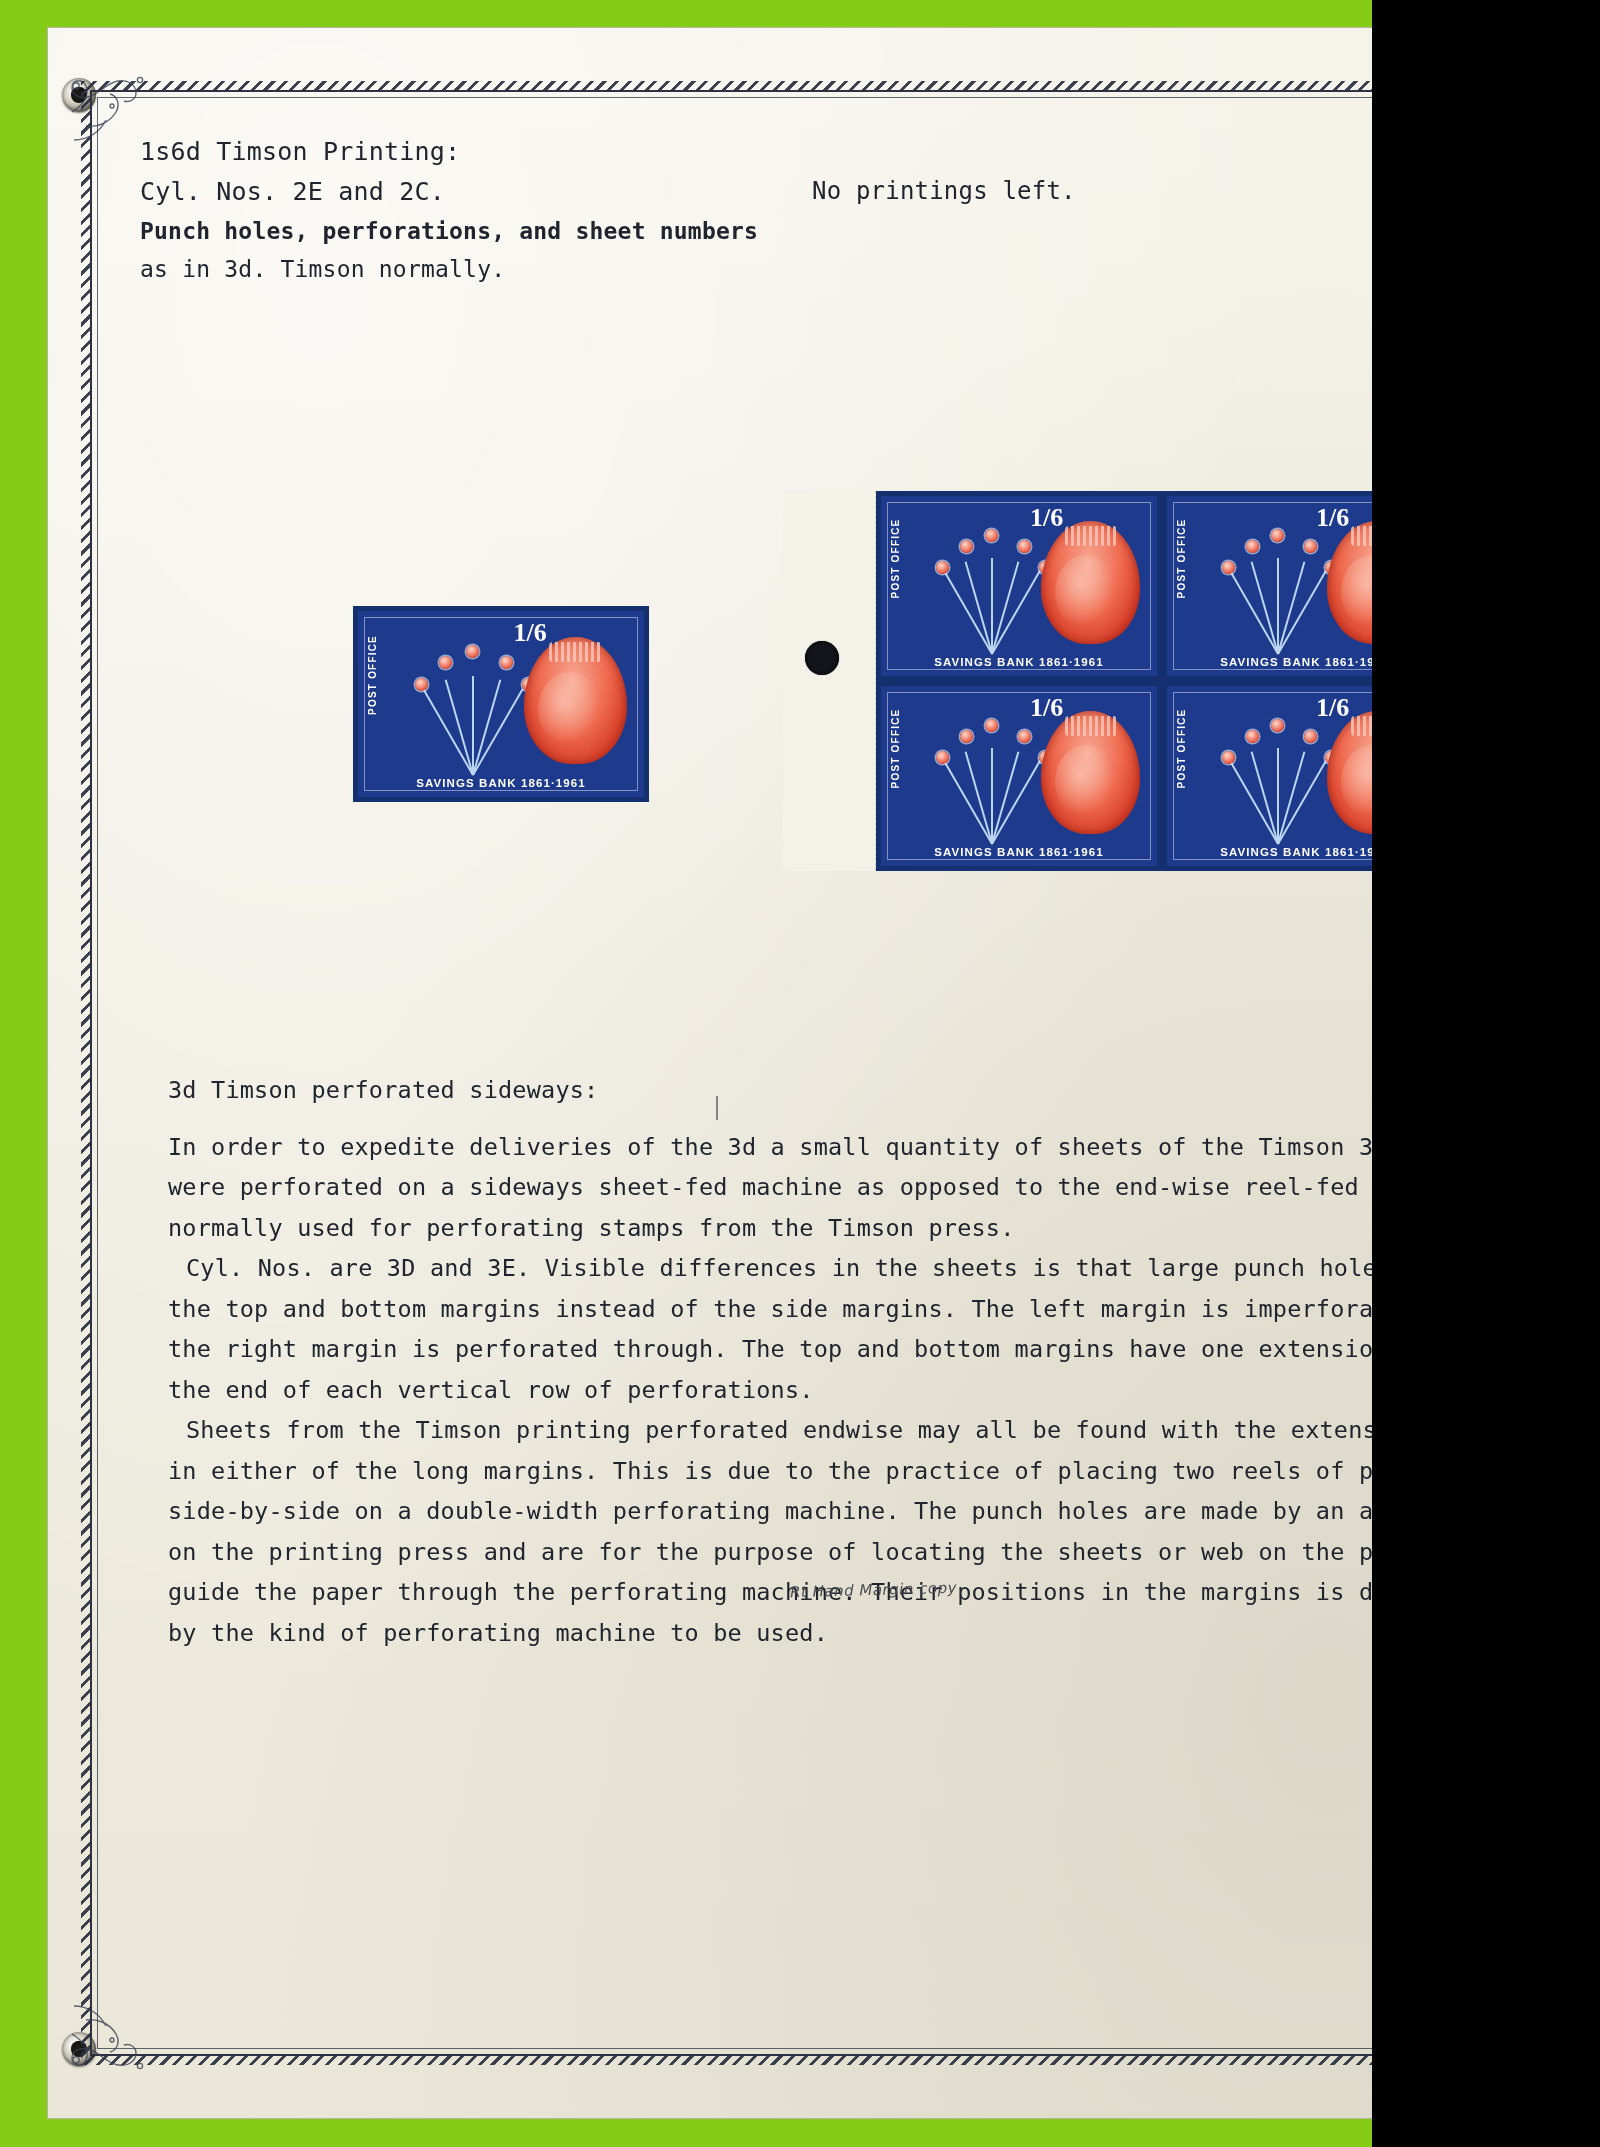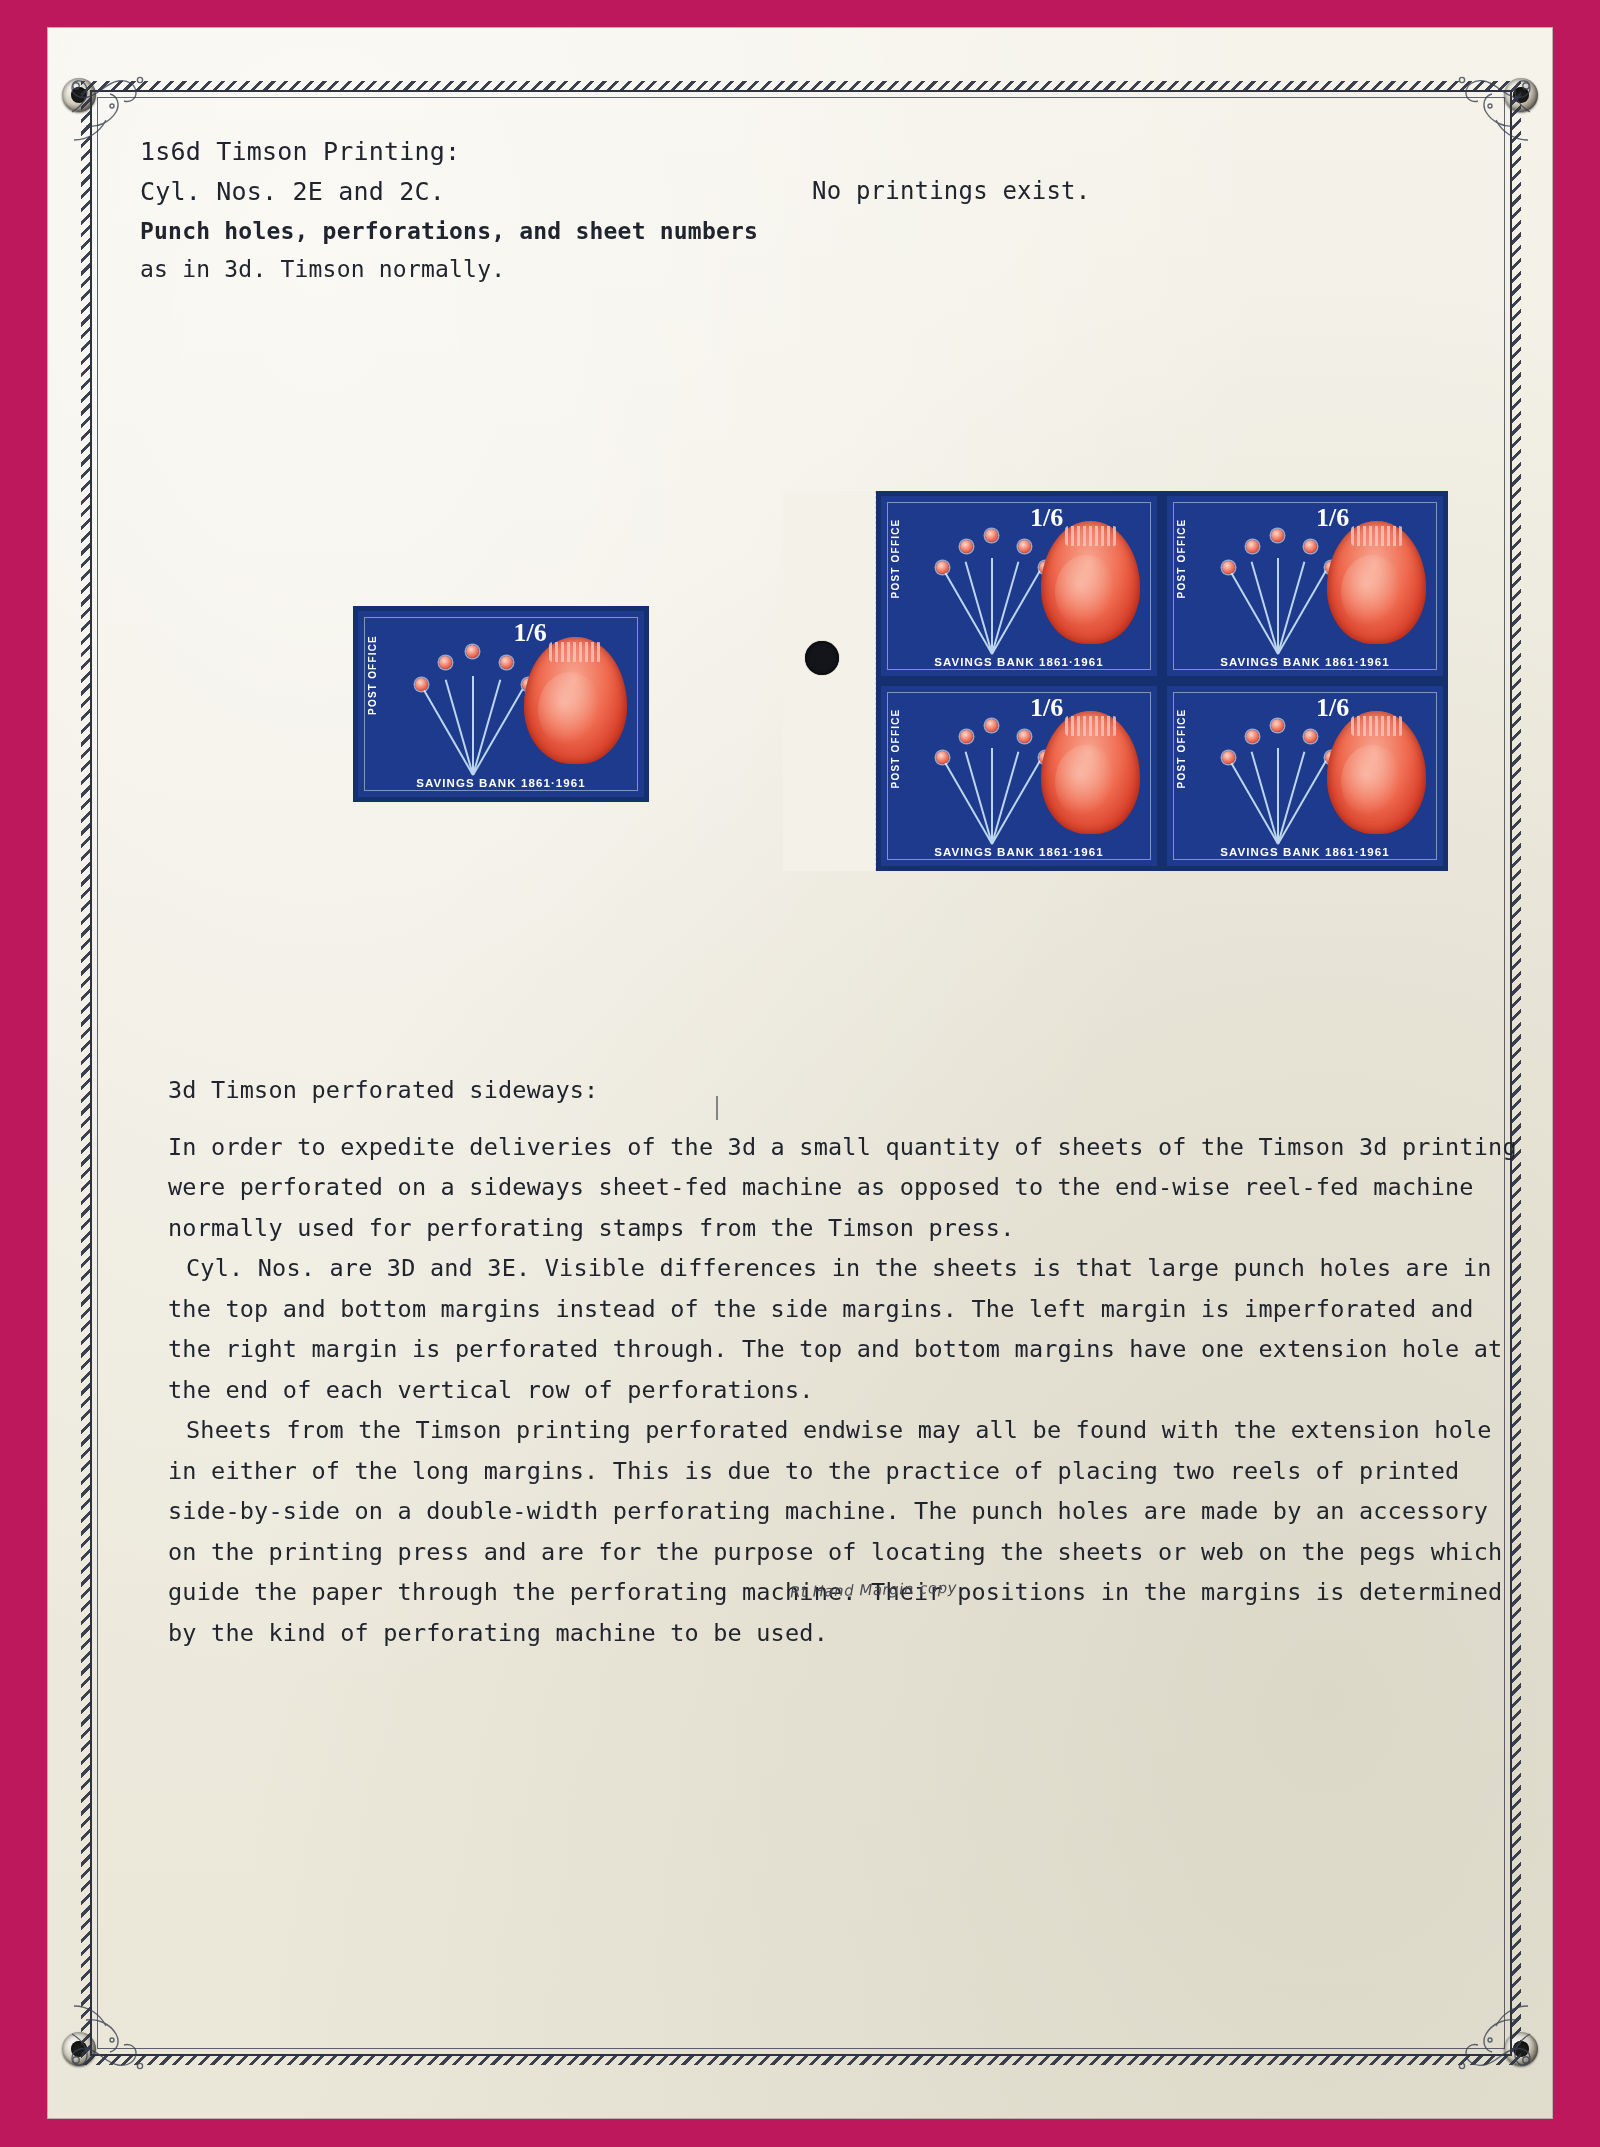"1s6d Timson Printing:" #page-root { background: #be185d -> #84cc16; width: 1600px -> 1372px }
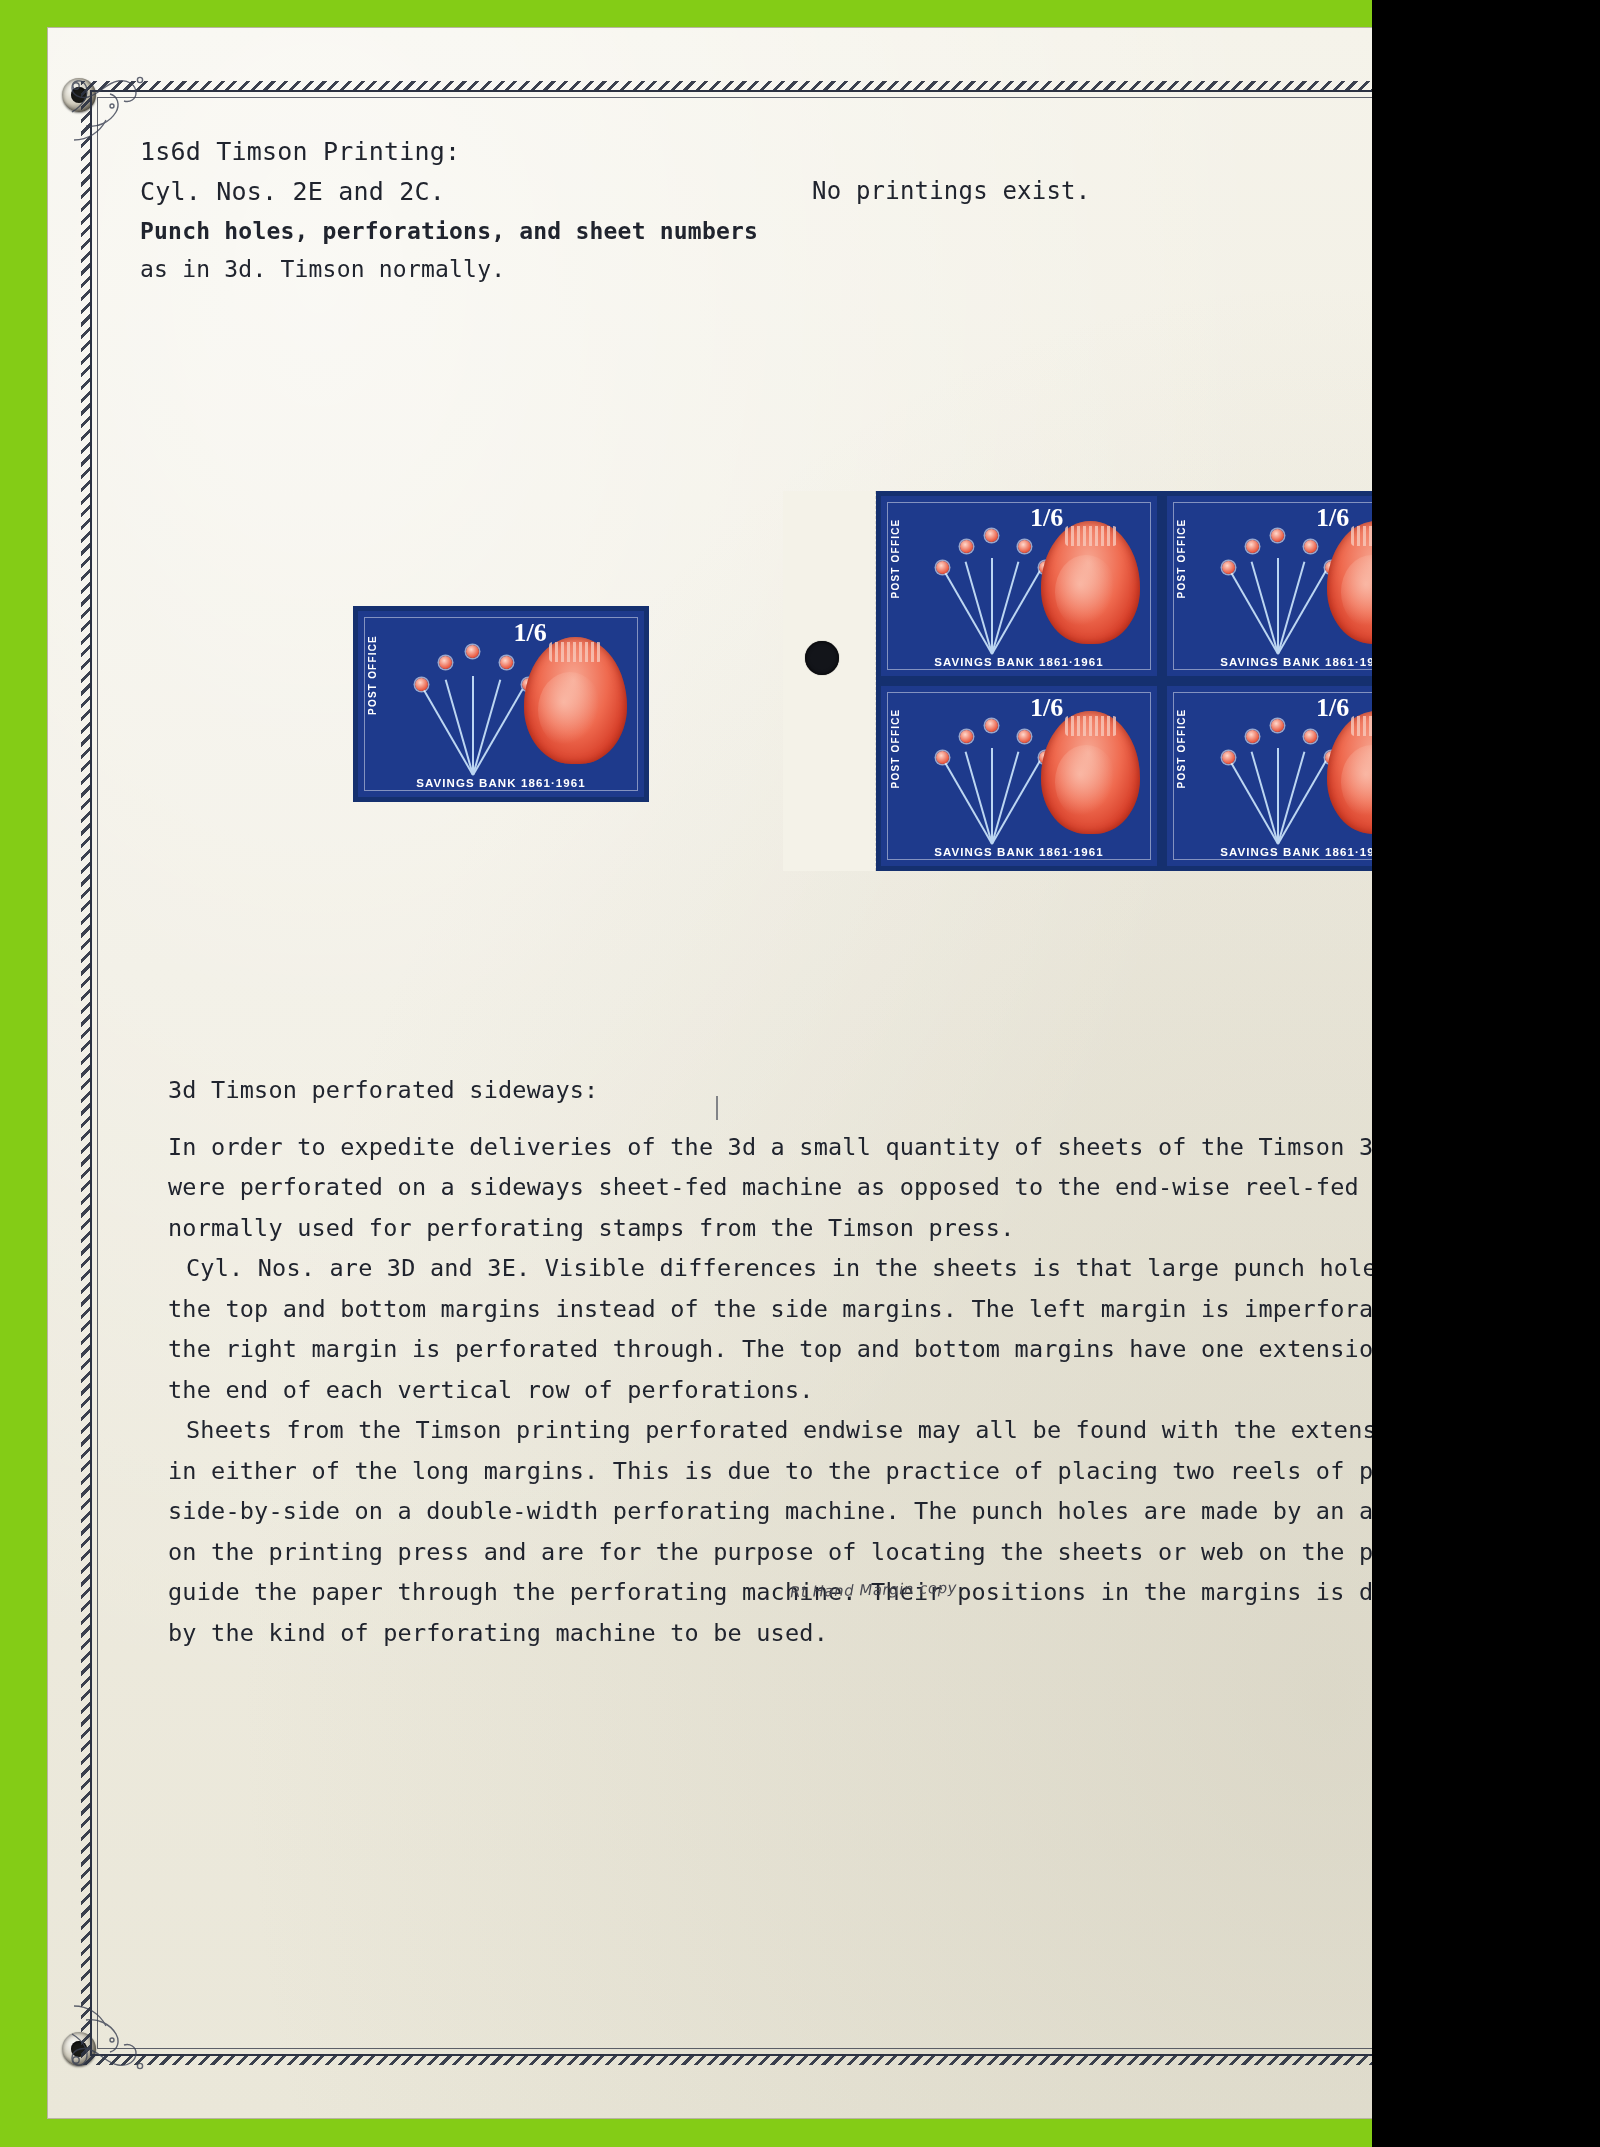"No printings exist." div.hr2 { text: exist -> left }
